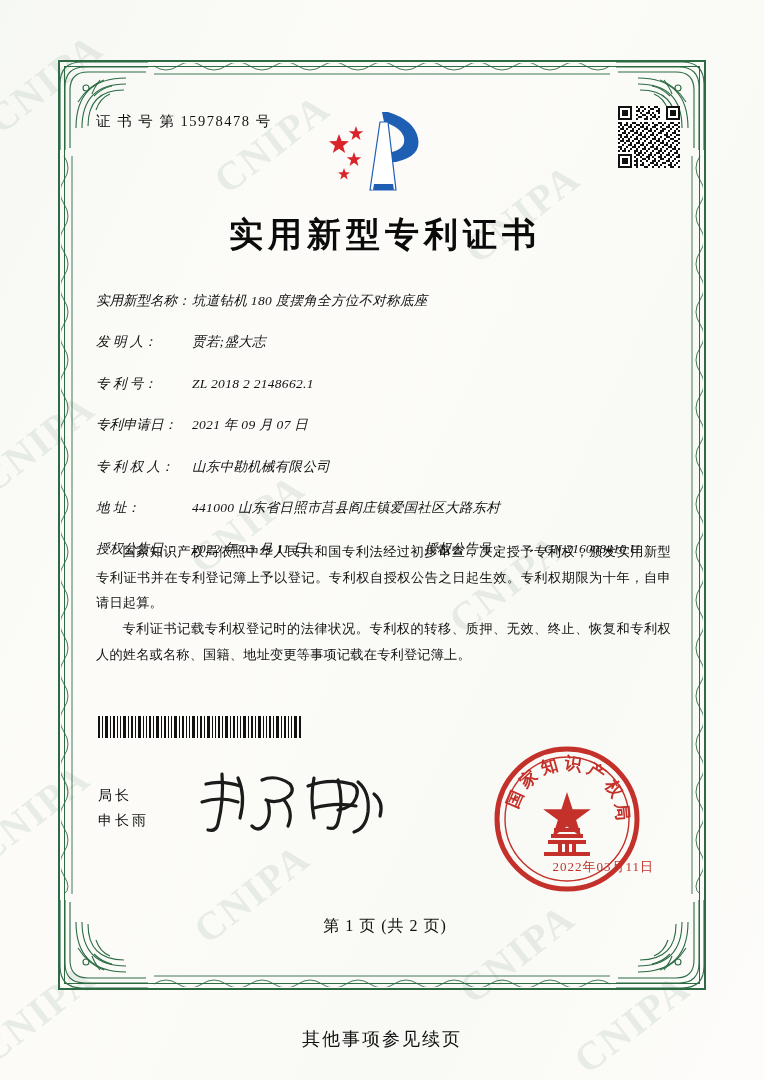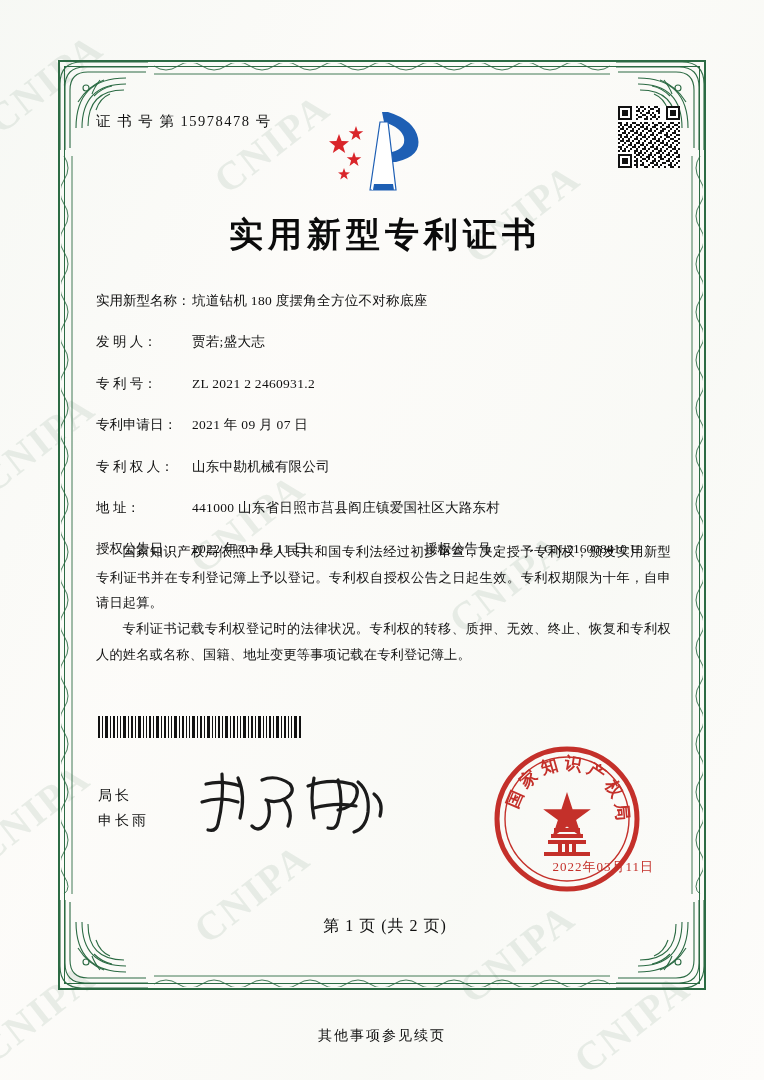"实用新型名称：" .frow { font-style: none -> italic }
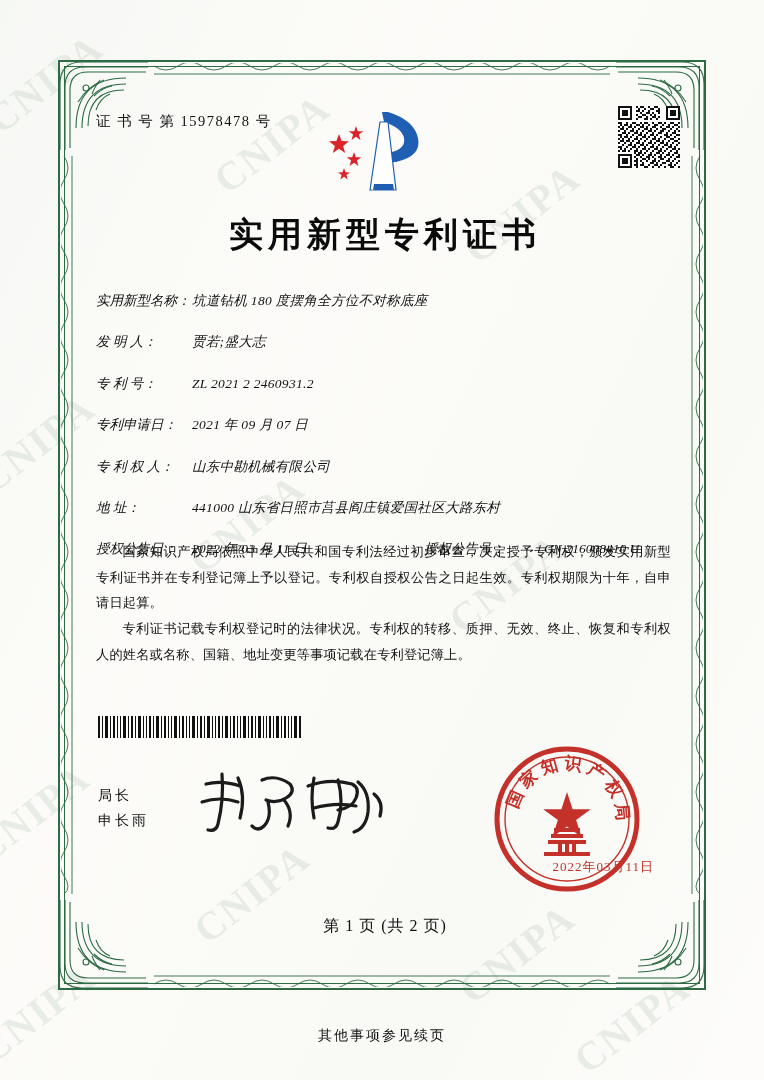"ZL 2021 2 2460931.2" div.fvalue { text: 2021 2 2460931.2 -> 2018 2 2148662.1 }
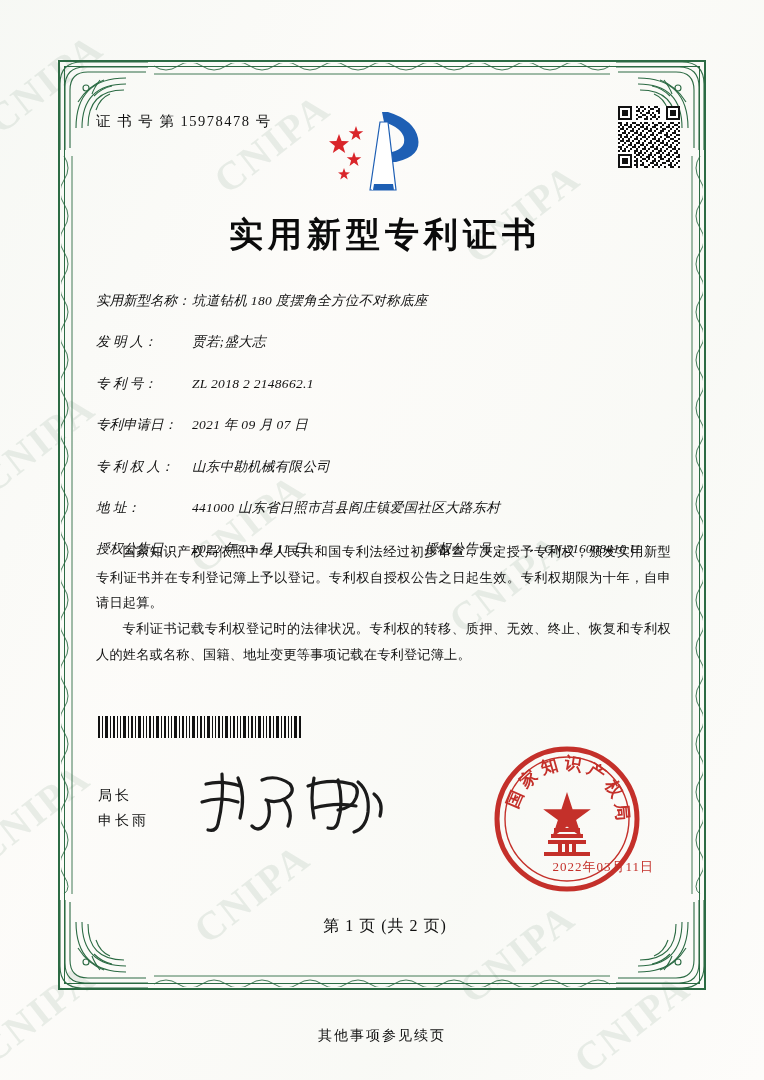"其他事项参见续页" .footer-note { font-size: 14px -> 18px }
